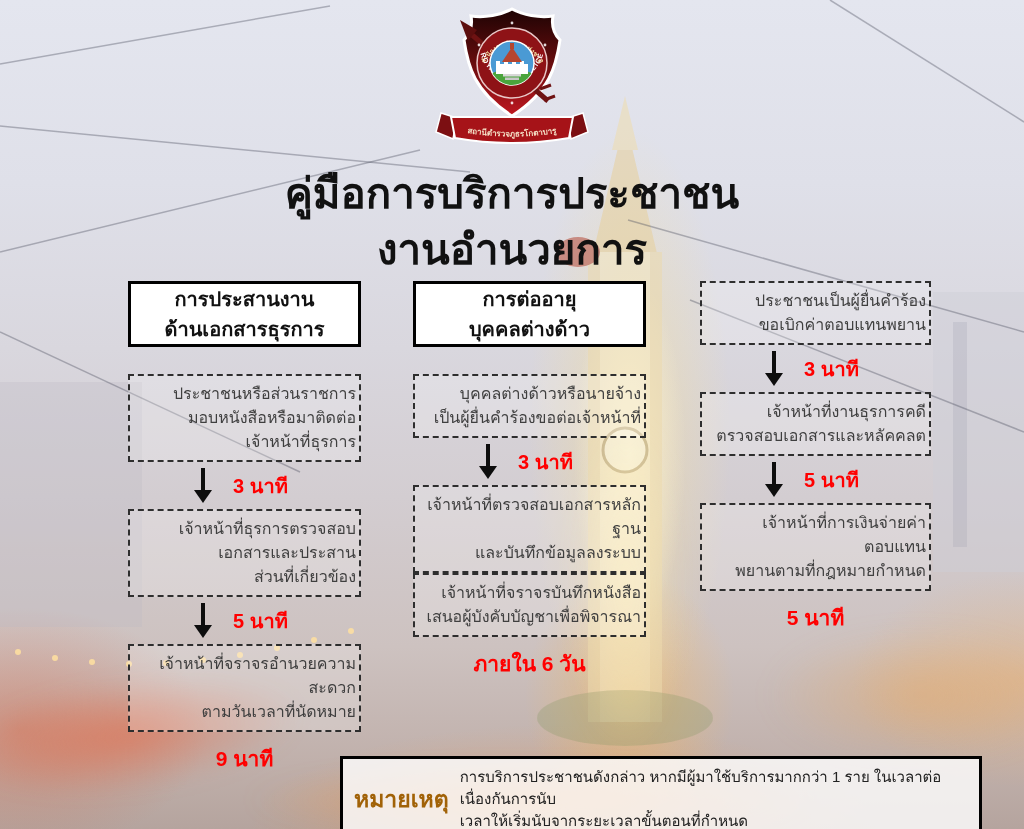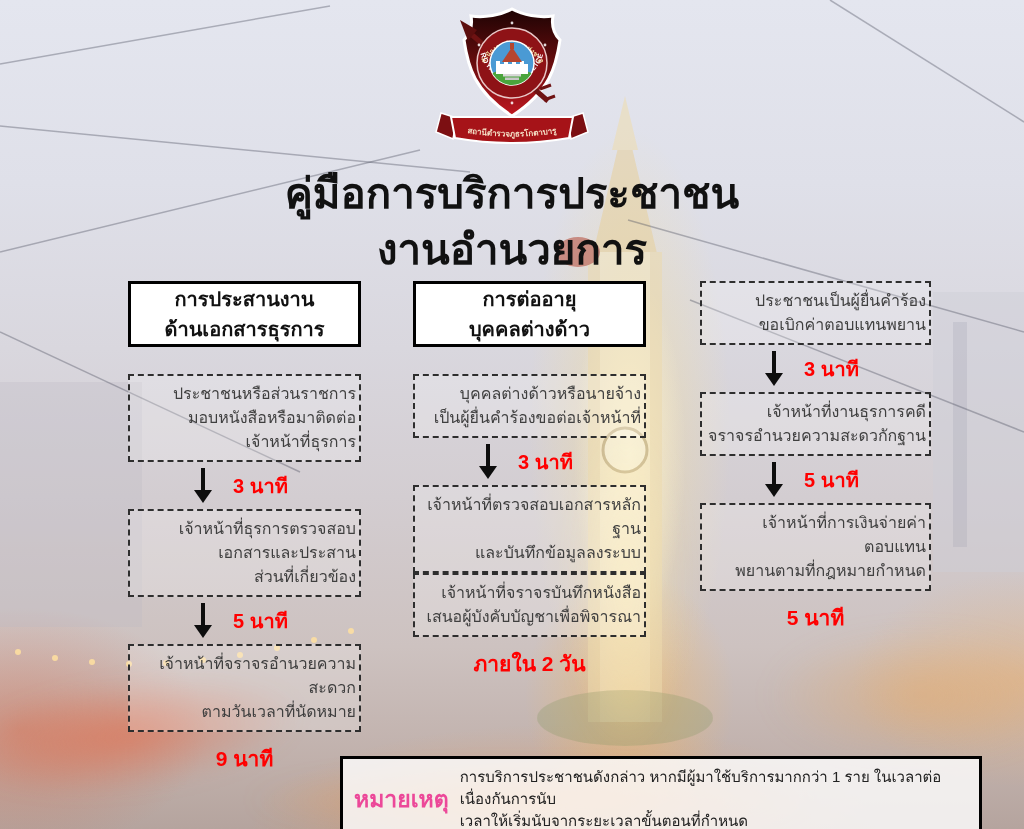"เจ้าหน้าที่งานธุรการคดี" div.flow-box { text: จราจรอำนวยความสะดวกักฐาน -> ตรวจสอบเอกสารและหลัคคลต }
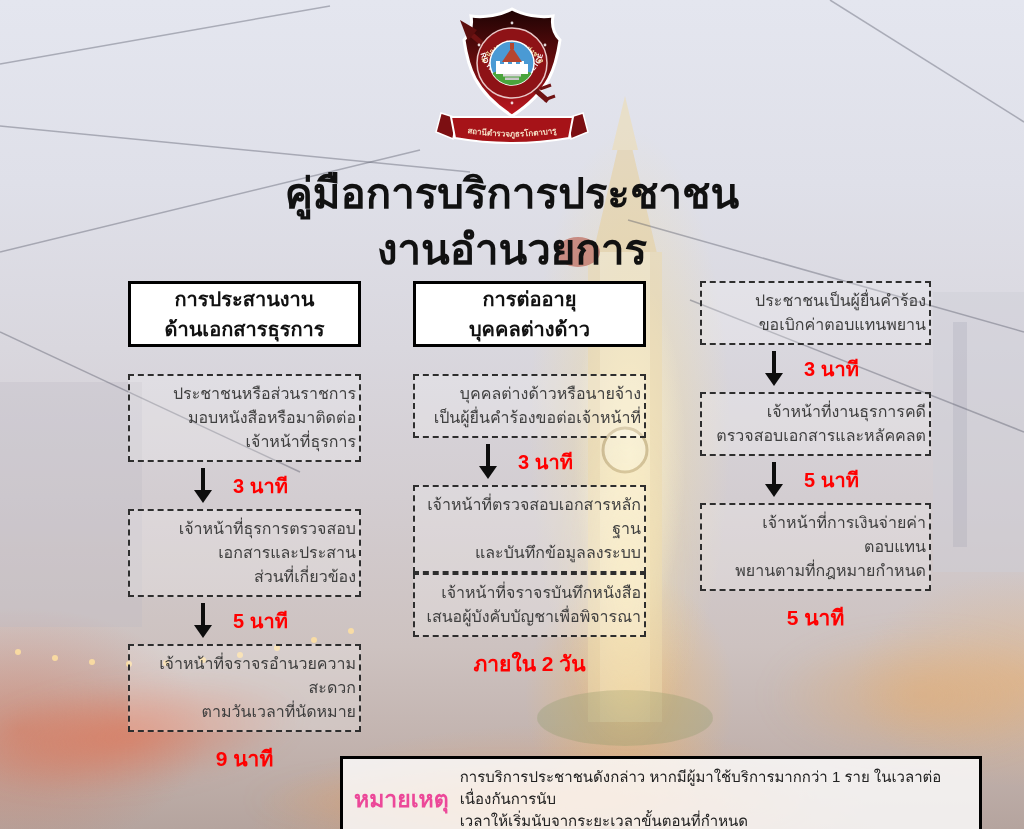"ภายใน 2 วัน" div.total { text: 2 -> 6 }
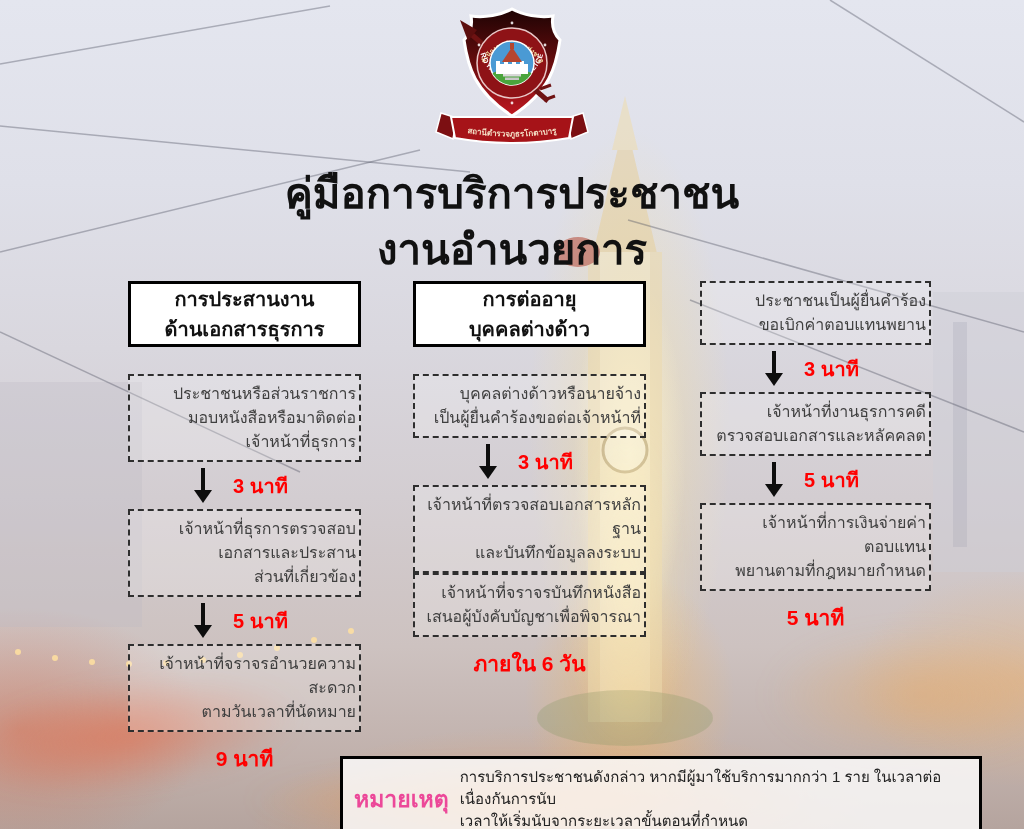"หมายเหตุ" .note-label { color: #ec4899 -> #a16207 }
